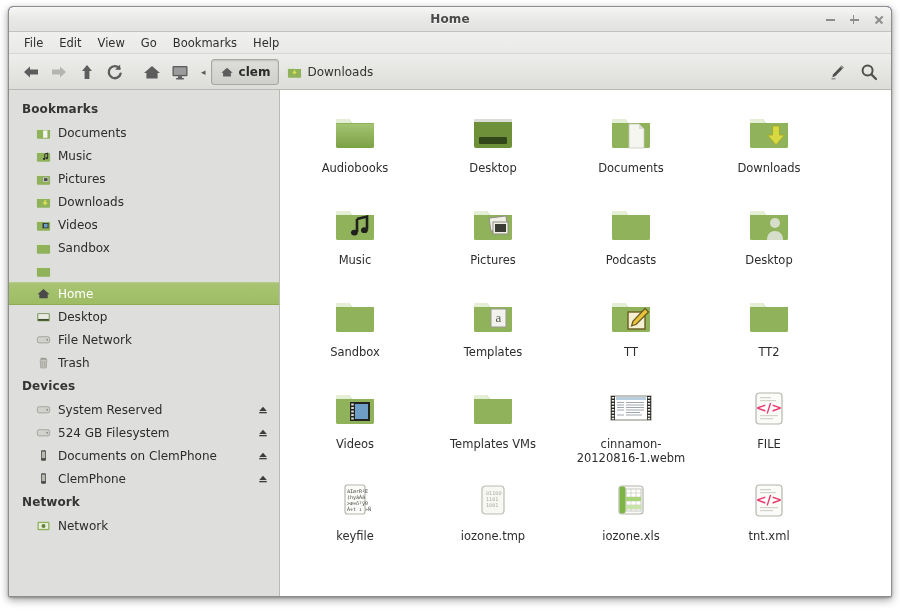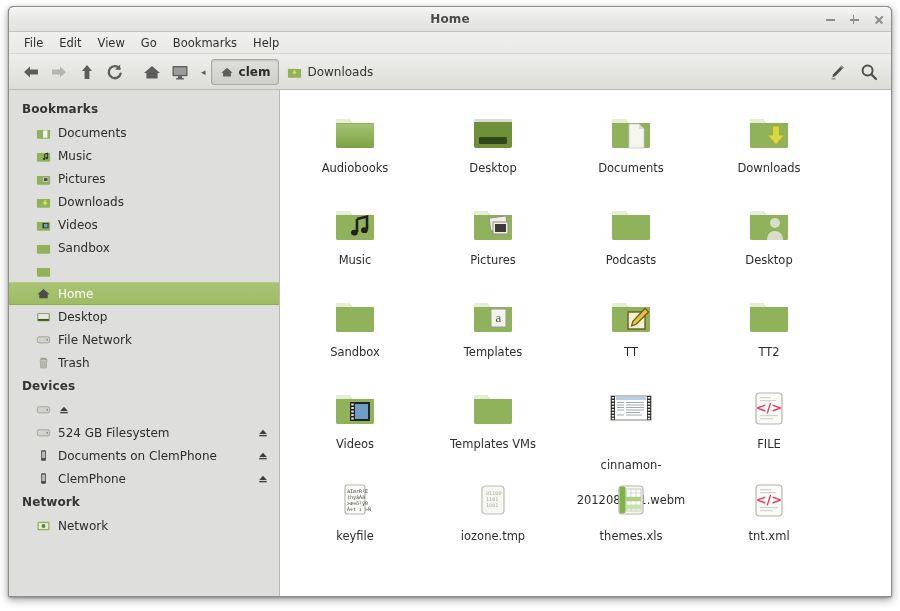"System Reserved" div.sb-label { html: none -> <div>System Reserved</div> }
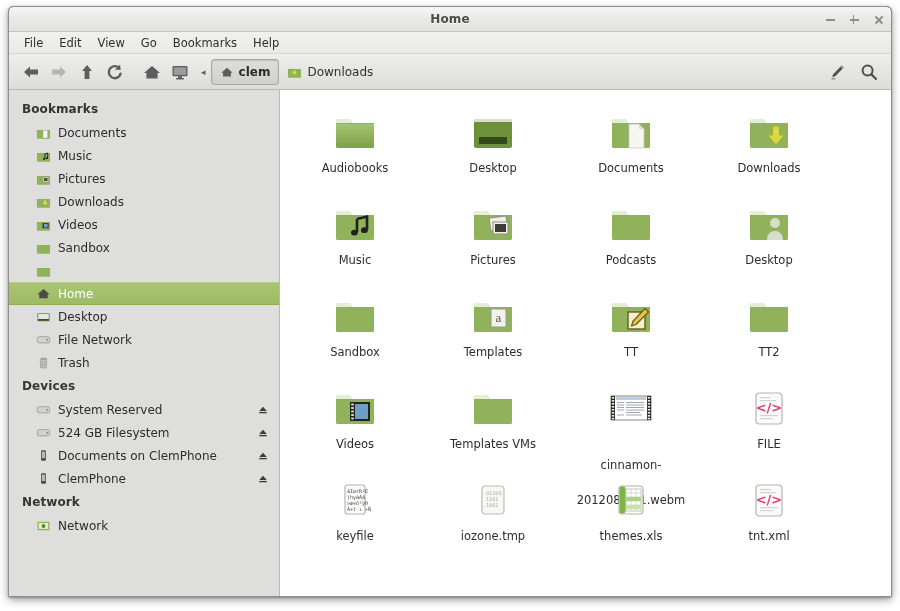"cinnamon-" .fi-label span { margin-top: 21px -> none }
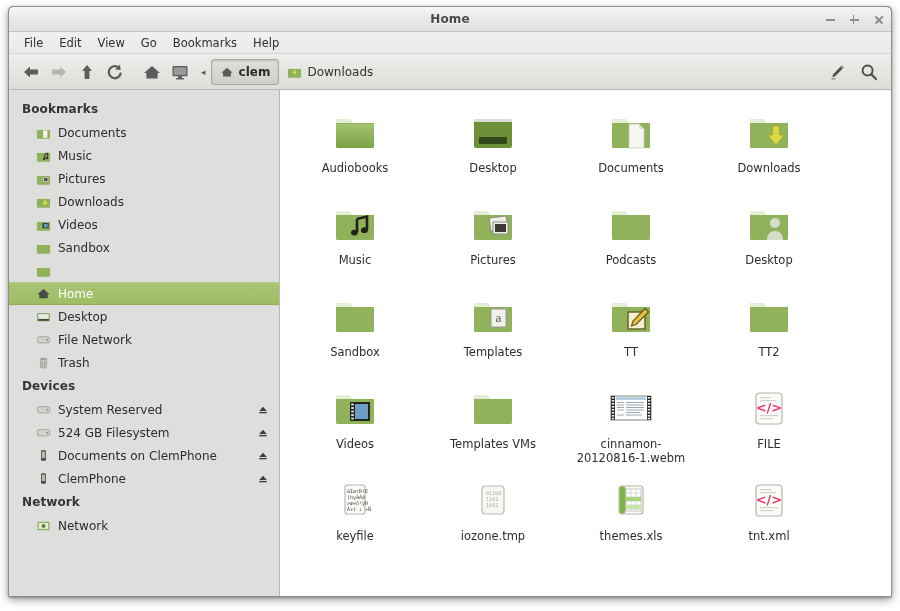"themes.xls" div.fi-label { text: themes.xls -> iozone.xls }
